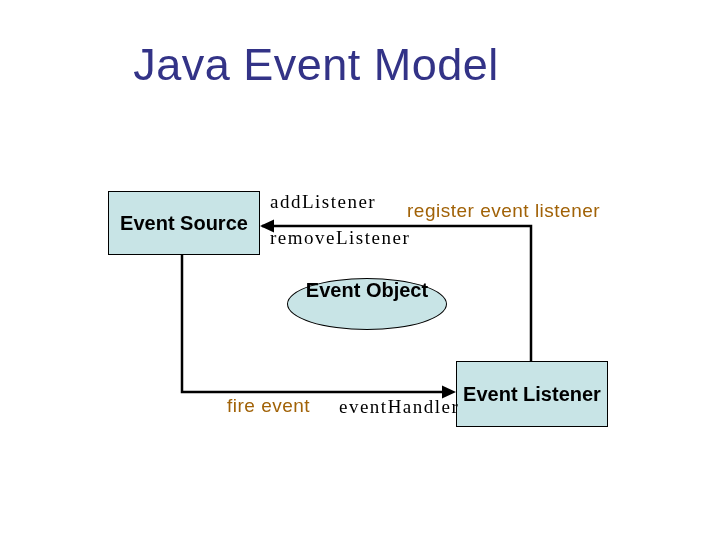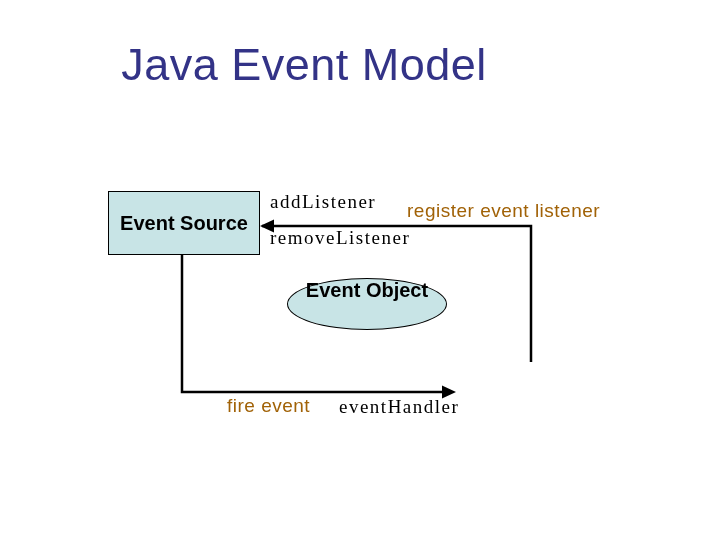"Java Event Model" .title { left: 0 -> 12px }
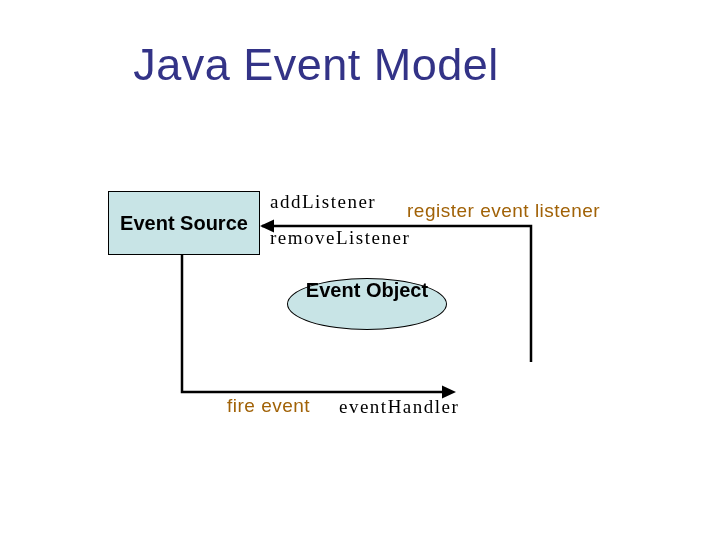"Event Listener" div.node-box { html: none -> <div> <span>Event Listener</span> </div> }
